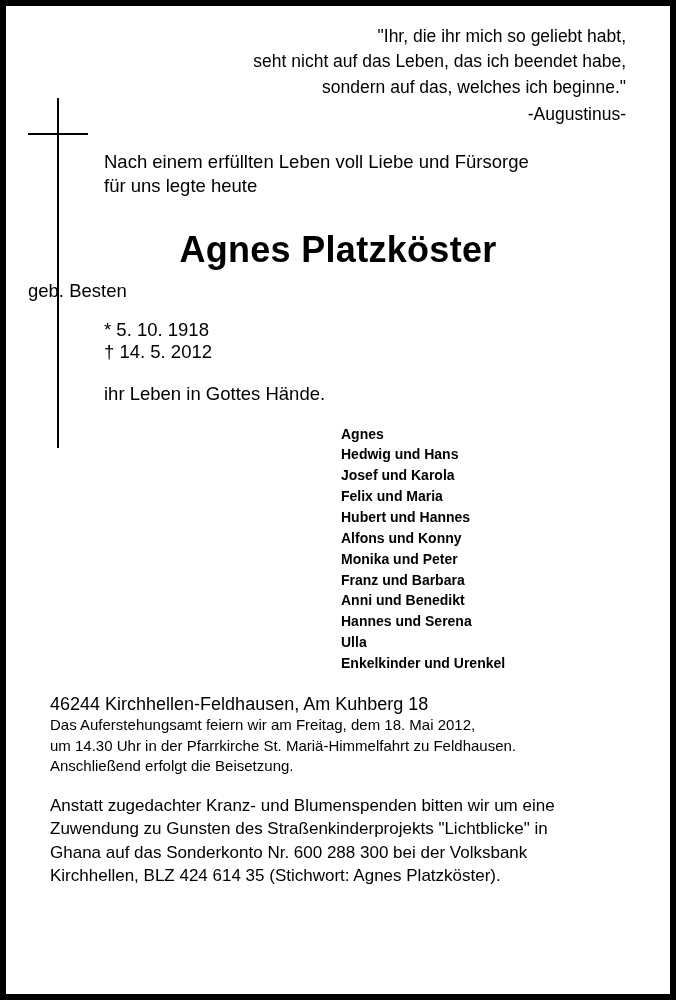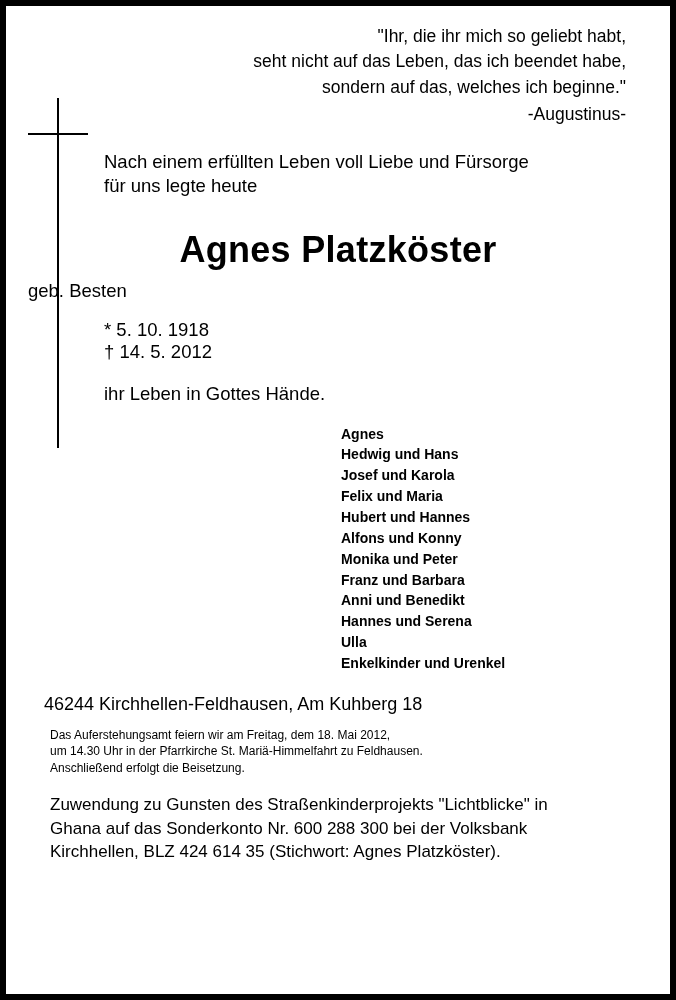"46244 Kirchhellen-Feldhausen, Am Kuhberg" .address { margin-left: 16px -> 22px }
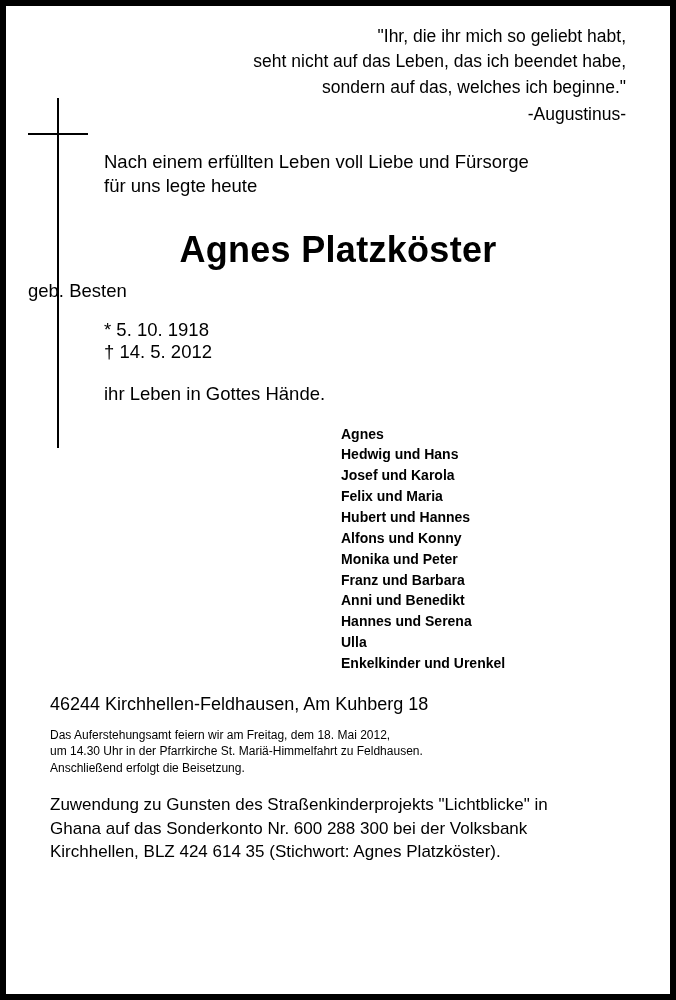"Das Auferstehungsamt feiern wir am" .service { font-size: 12px -> 15px; margin-top: 12px -> none }
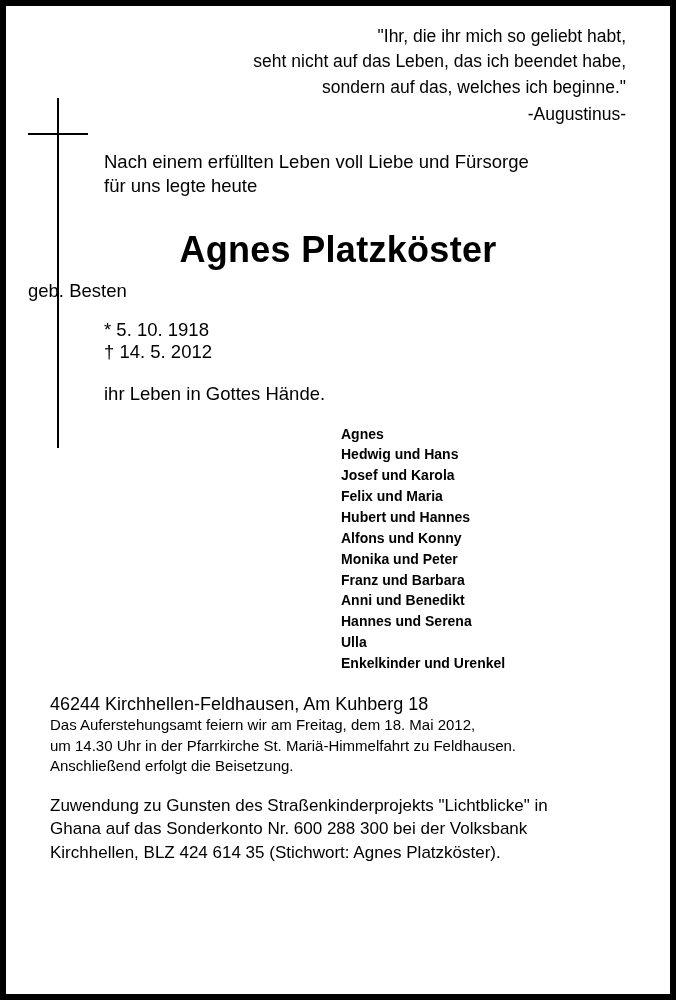"Anstatt zugedachter Kranz- und" div { html: none -> <div>Anstatt zugedachter Kranz- und Blumenspenden bitten wir um eine</div> }
